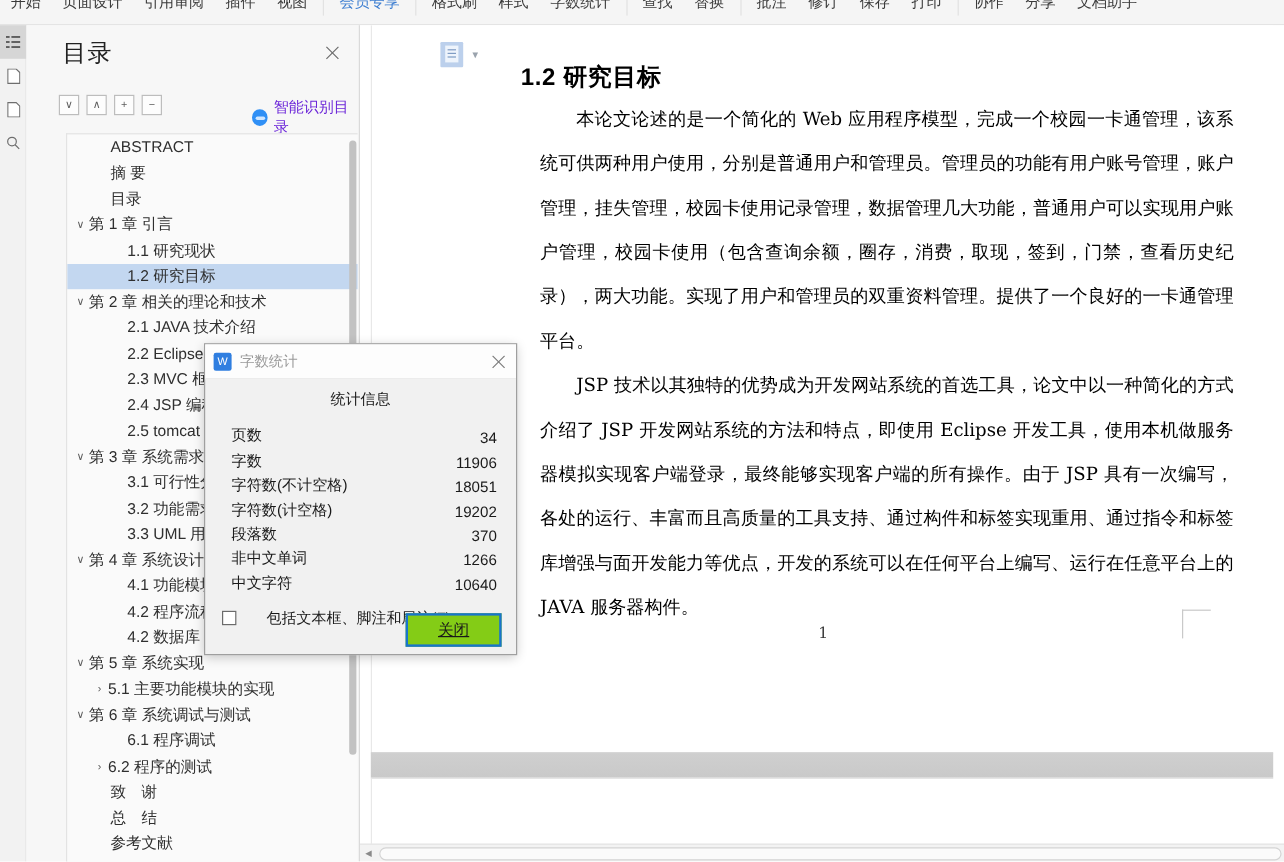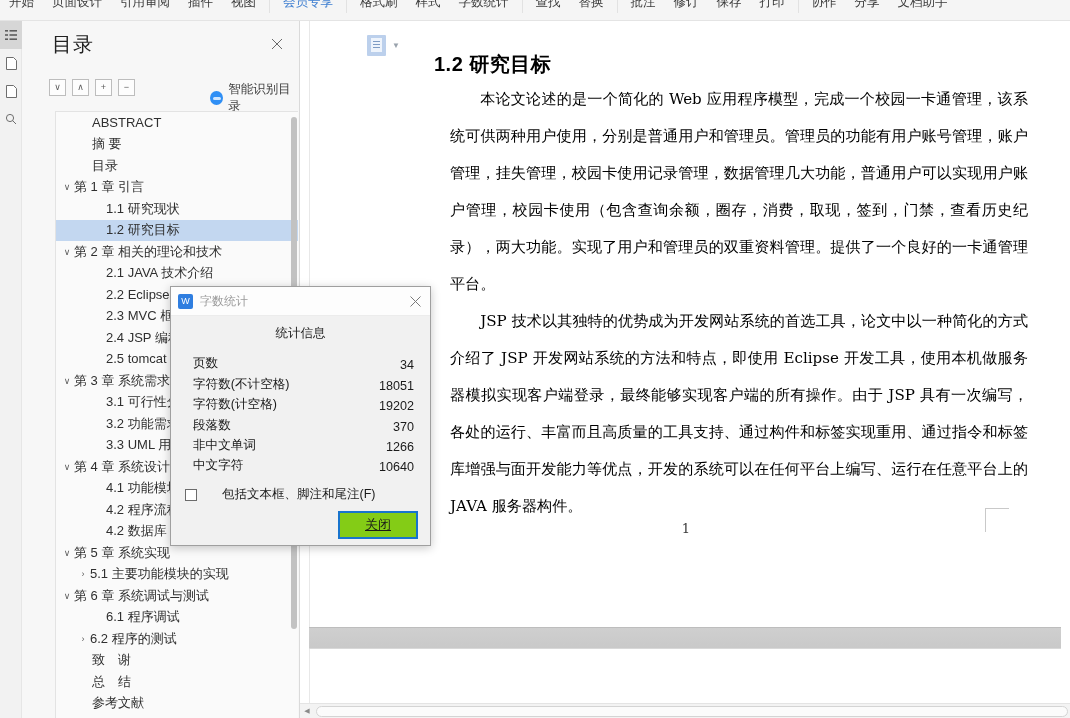"智能识别目录" .smart { color: #404040 -> #6d28d9 }
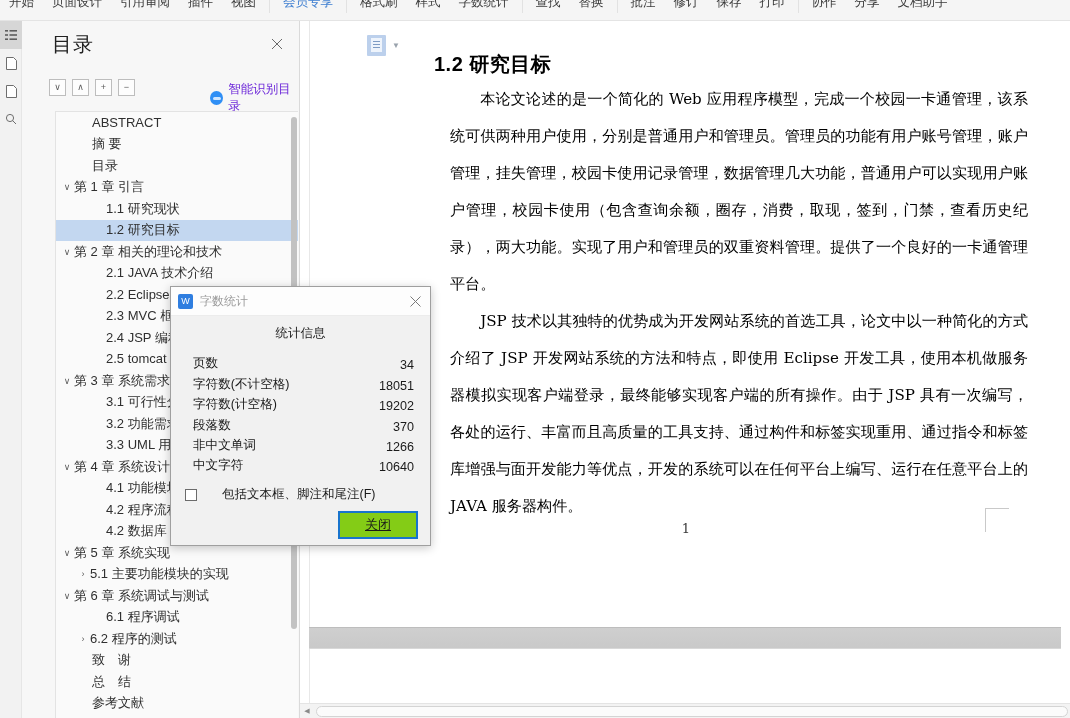"字数" div.stat-row { html: none -> <div> <span>字数</span> <span>11906</span> </div> }
